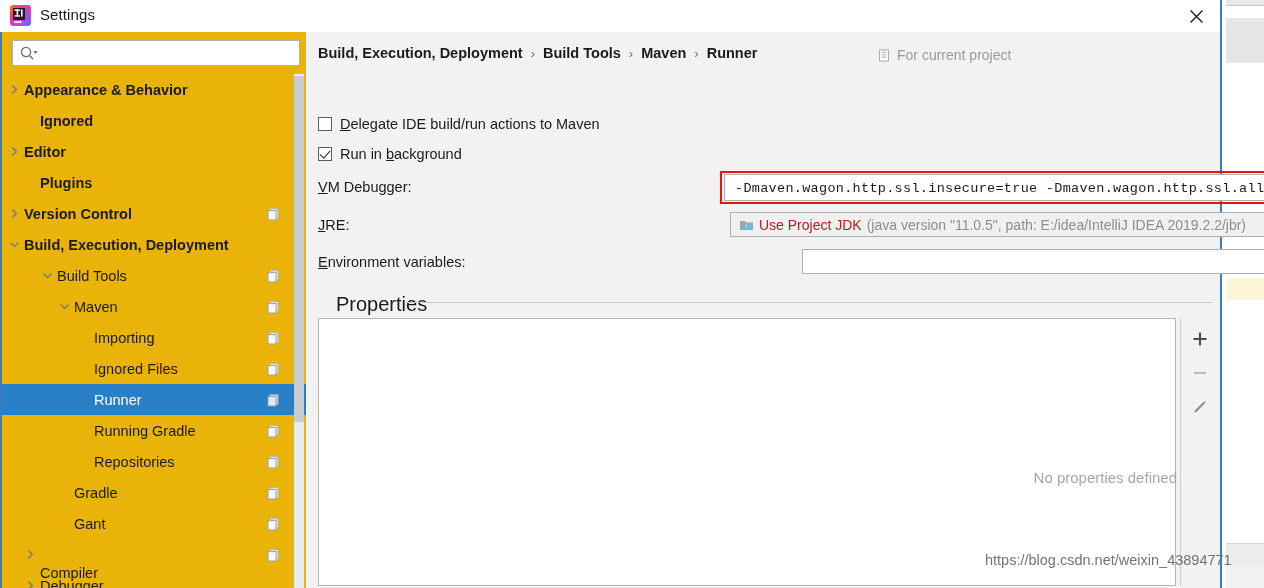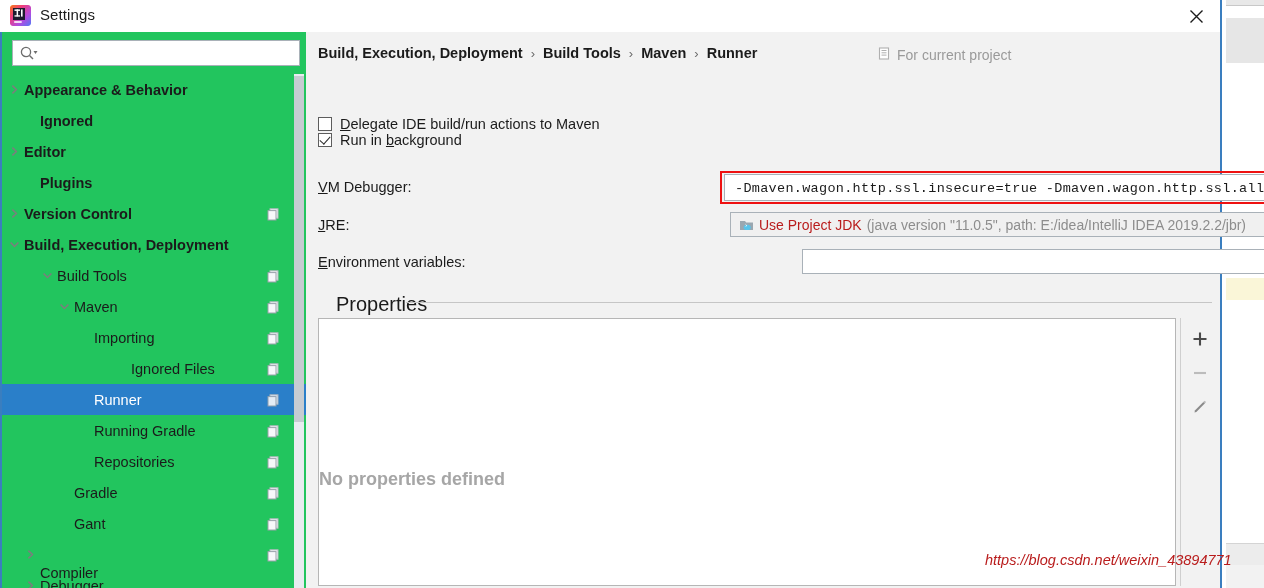"For current project" #for-project { align-items: flex-start -> center }
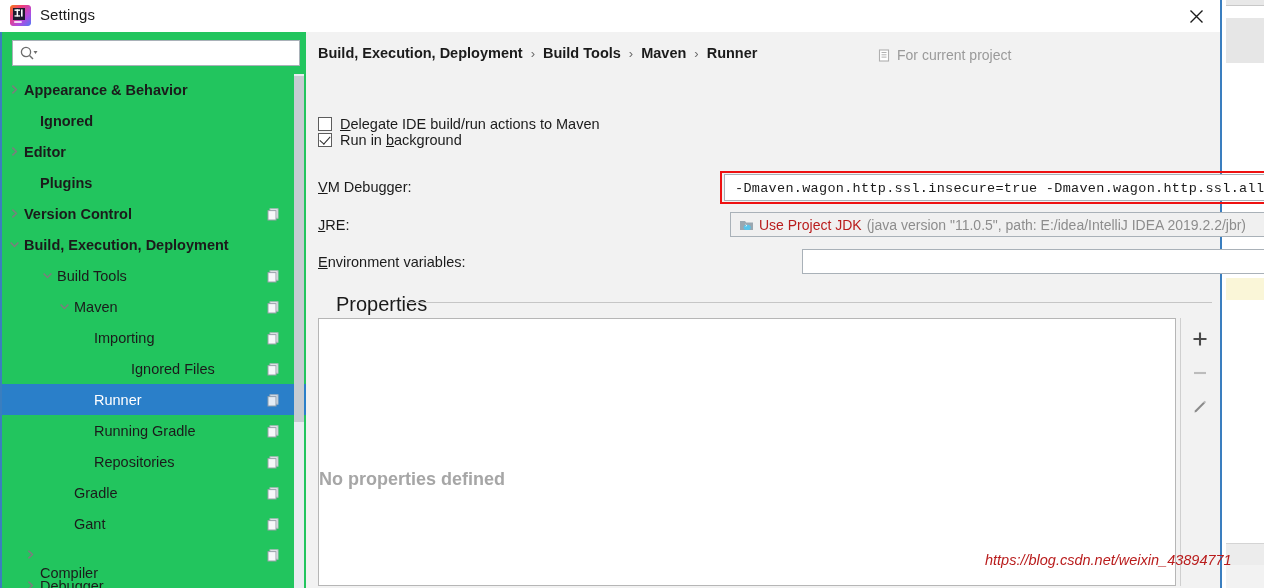"Appearance & Behavior" #left-pane { background: #22c55e -> #eab308 }
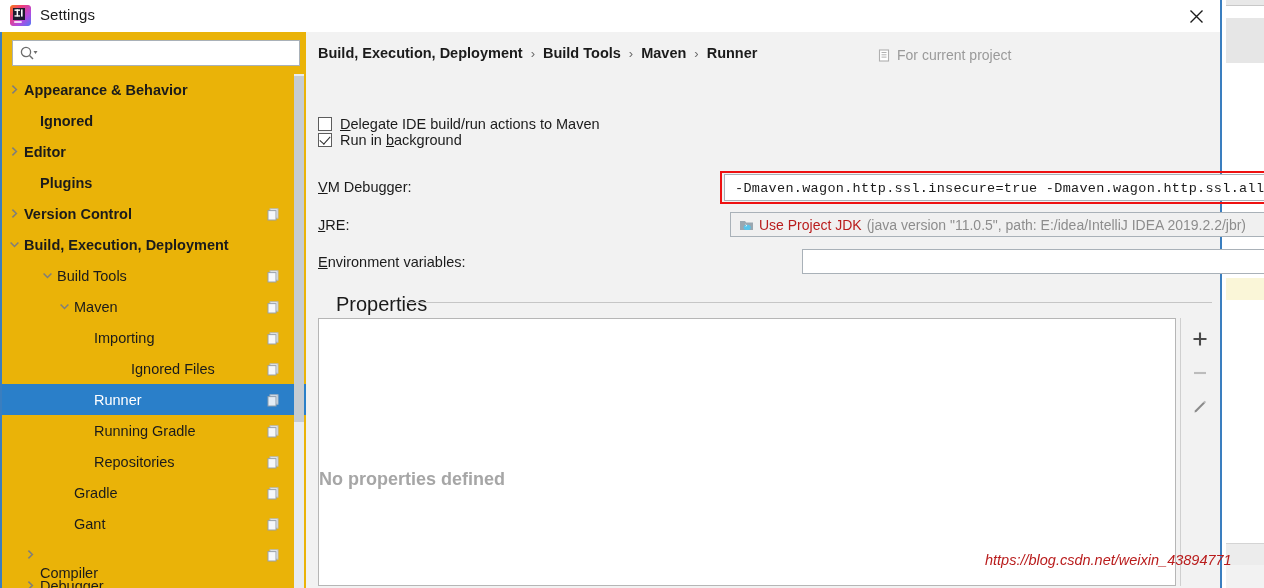"Run in background" div.checkrow { top: 100px -> 114px }
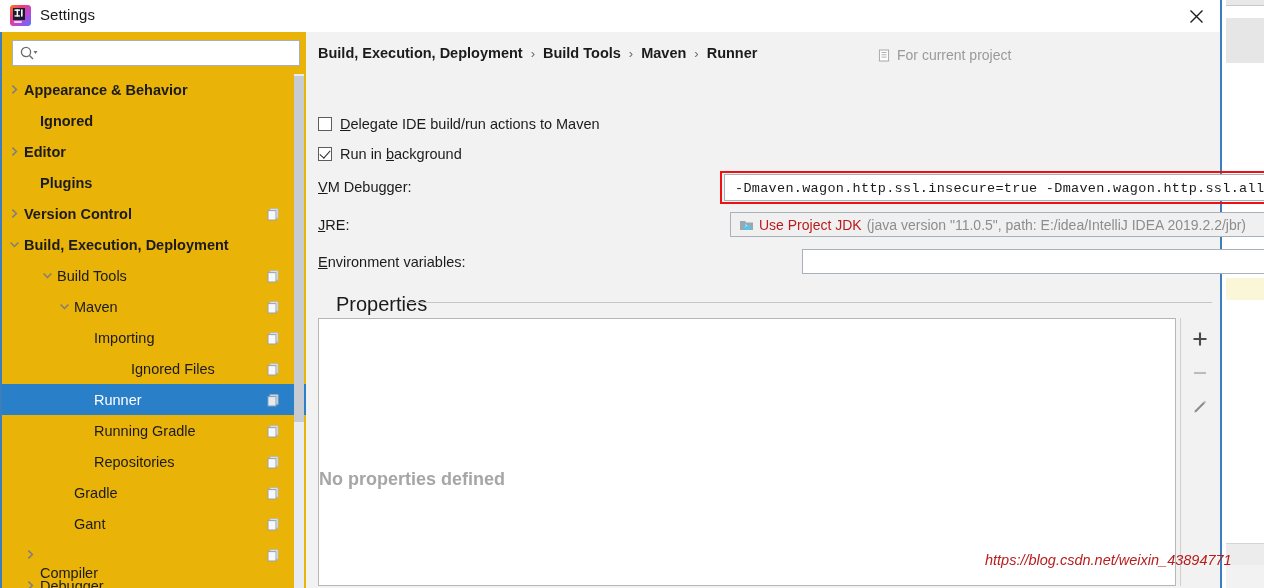"Ignored Files" span.tree-label { margin-left: 37px -> none }
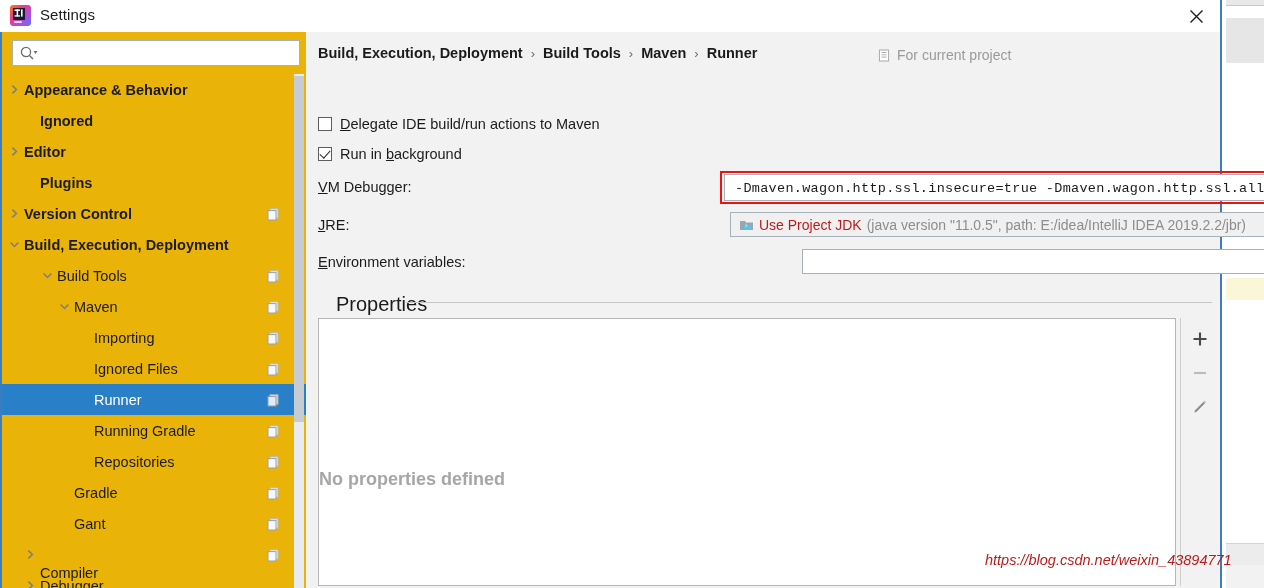"No properties defined" #prop-empty { font-size: 18px -> 15px; font-weight: bold -> none; text-align: left -> right }
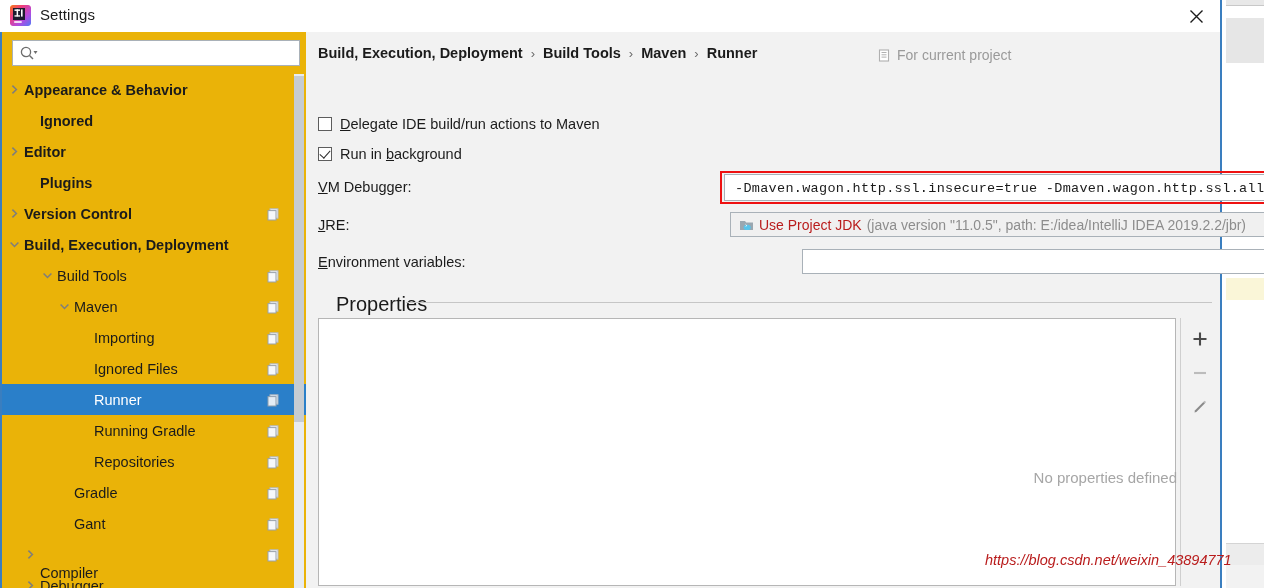"https://blog.csdn.net/weixin_43894771" #watermark { color: #b91c1c -> #737373; font-style: italic -> none }
